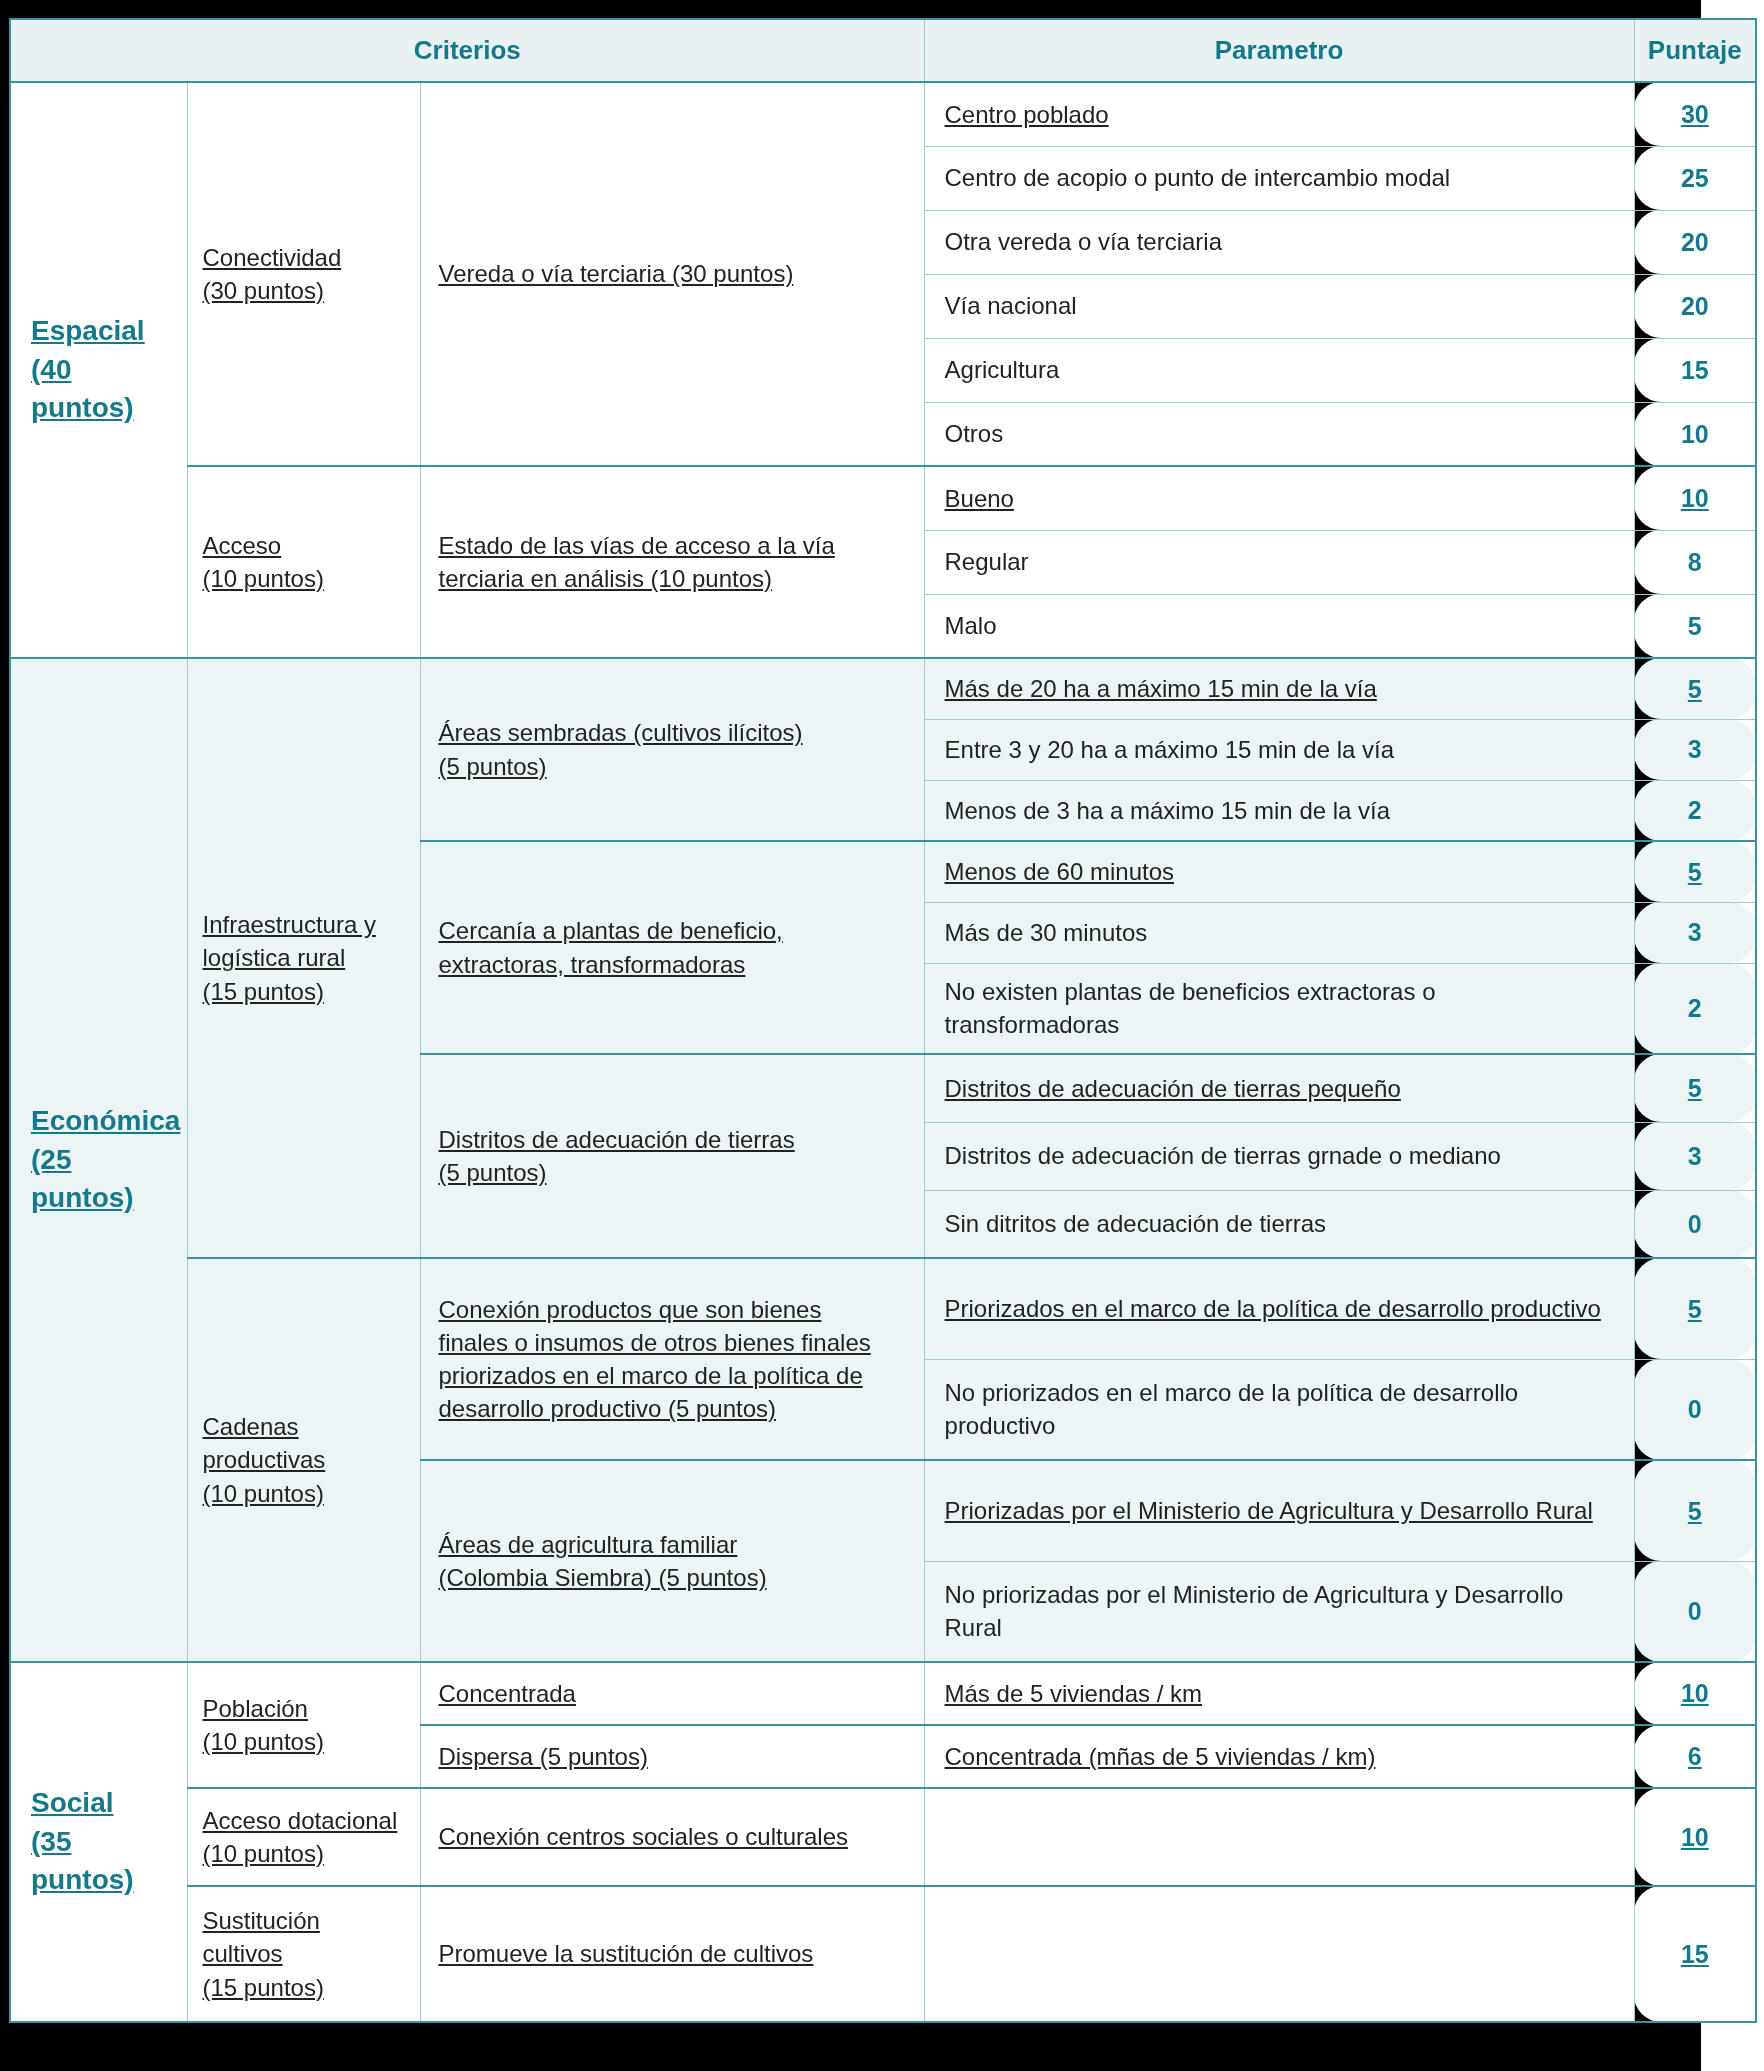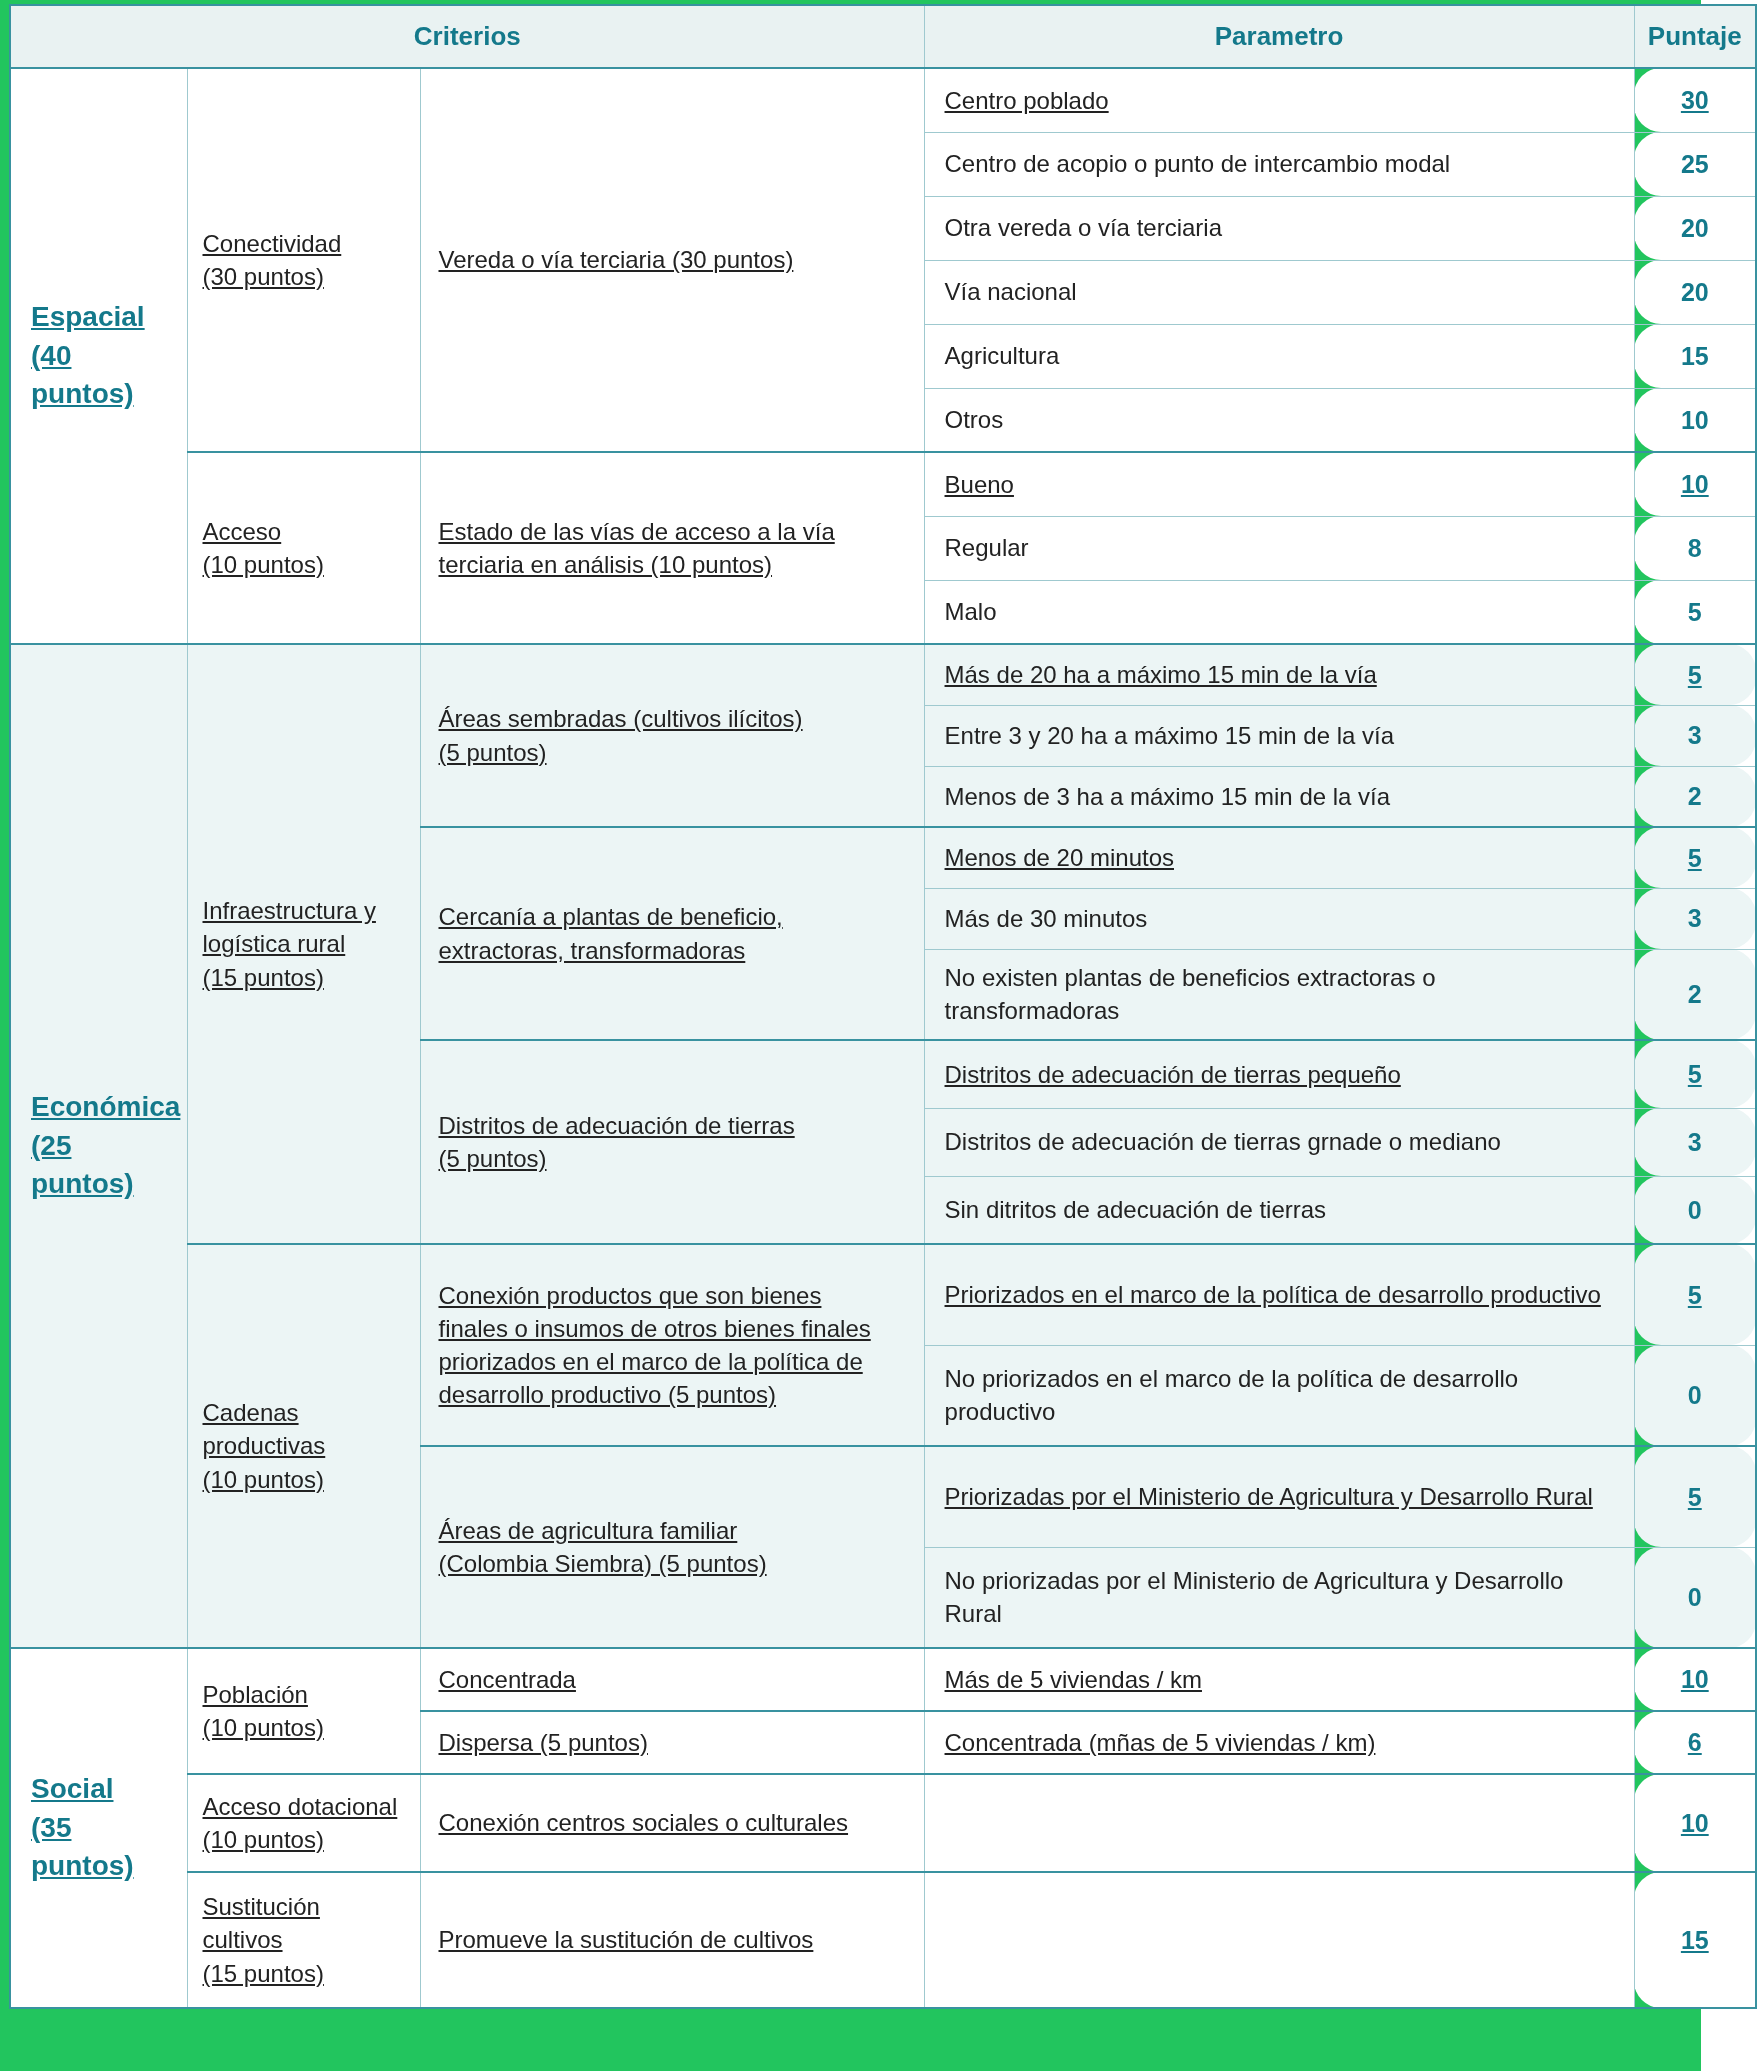"Criterios" .page { background: #22c55e -> #000000; padding: 4px 9px -> 18px 9px }
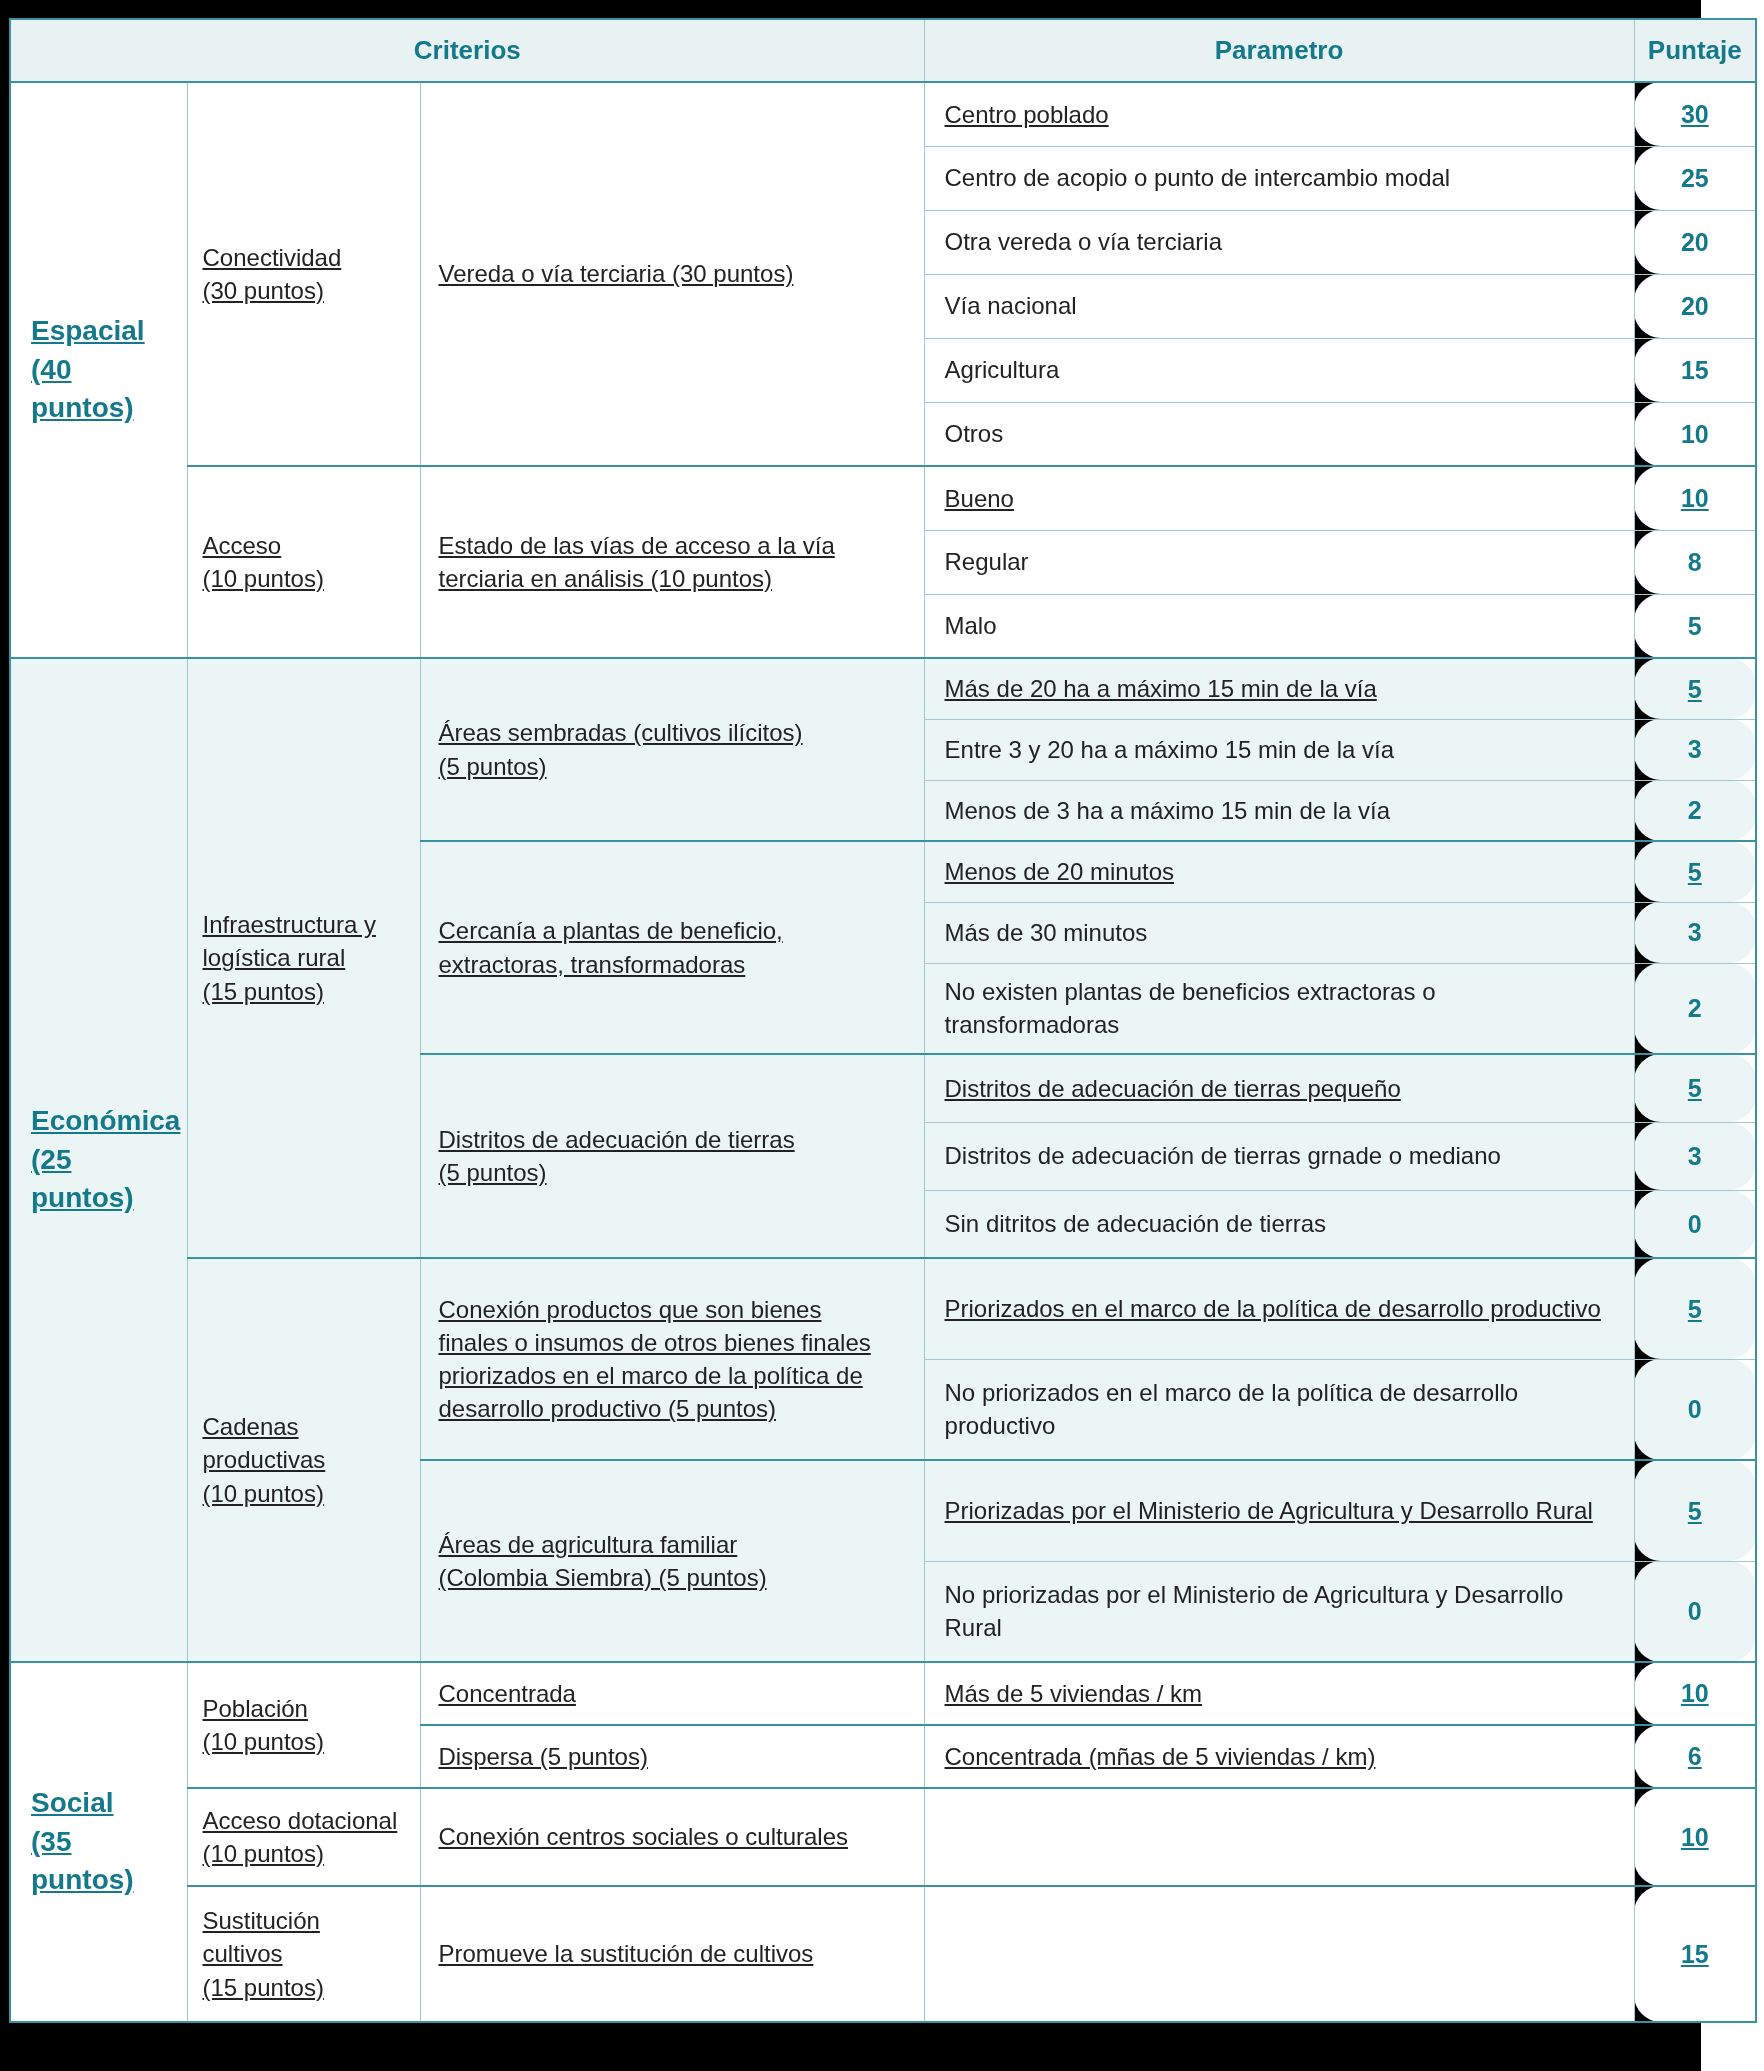"Menos de 20 minutos" td.param { text: 20 -> 60 }
